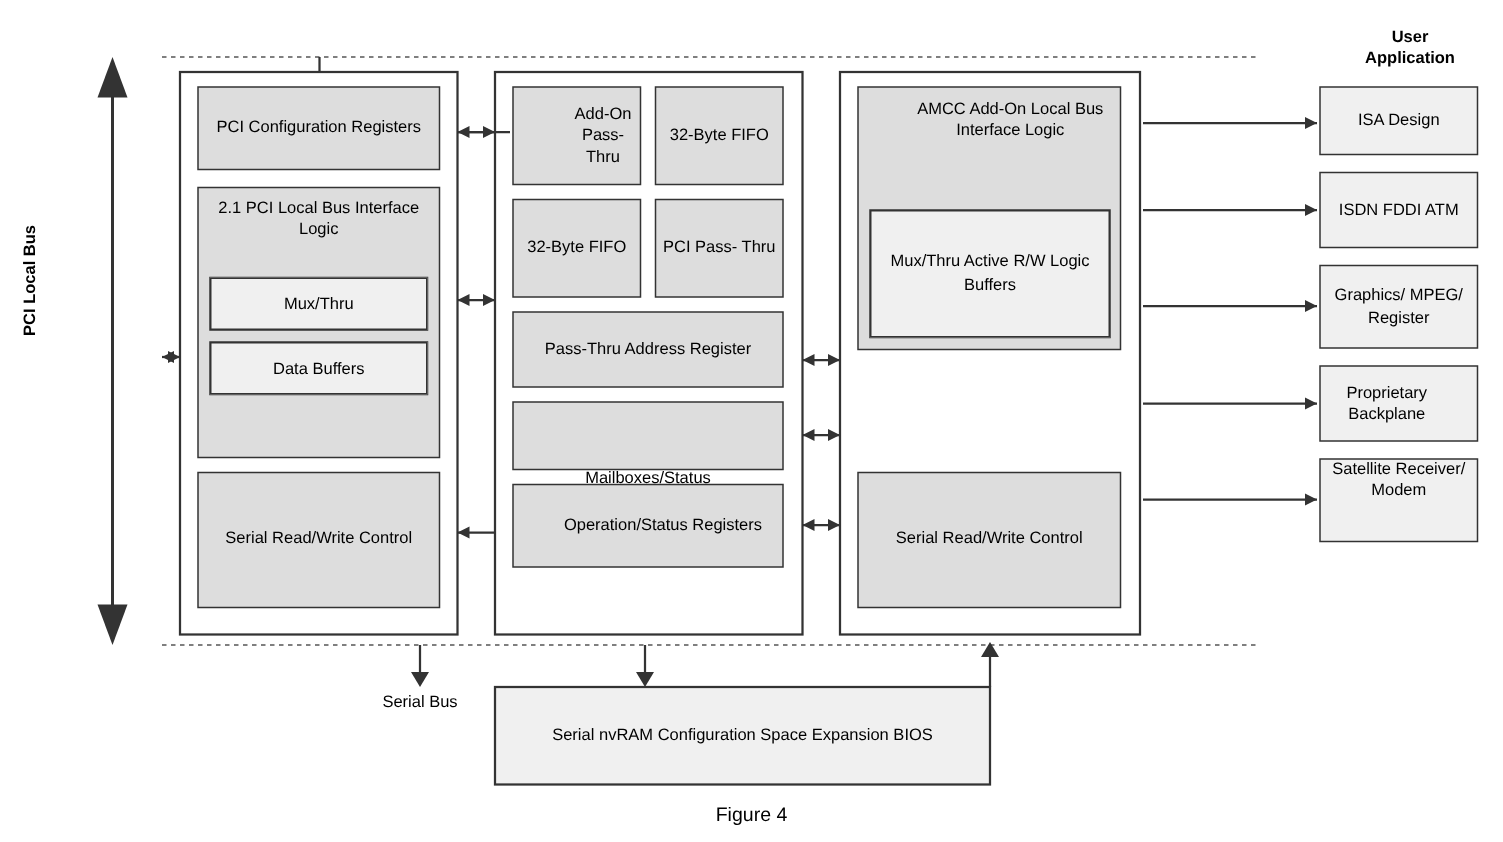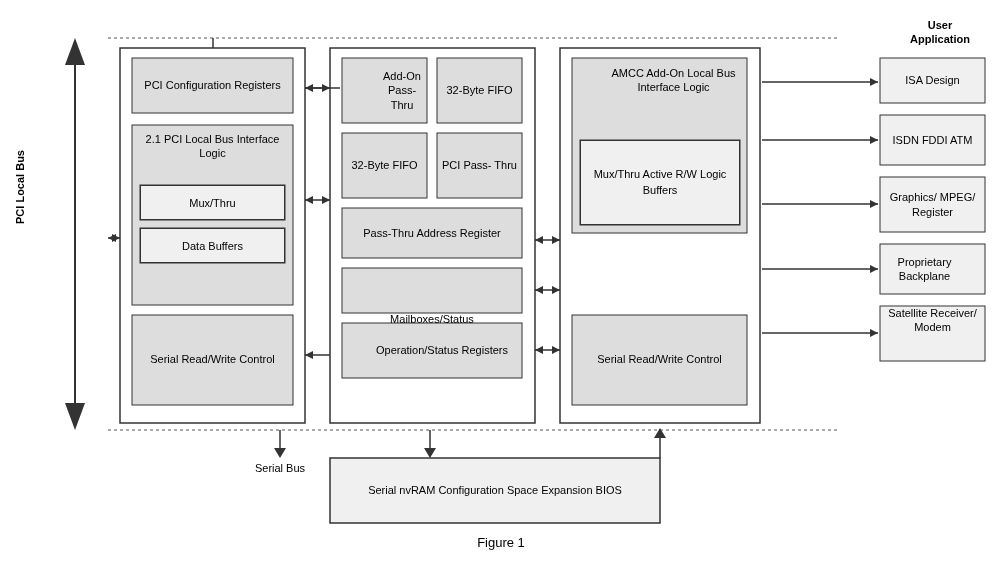"Figure 1" span { text: 1 -> 4 }
